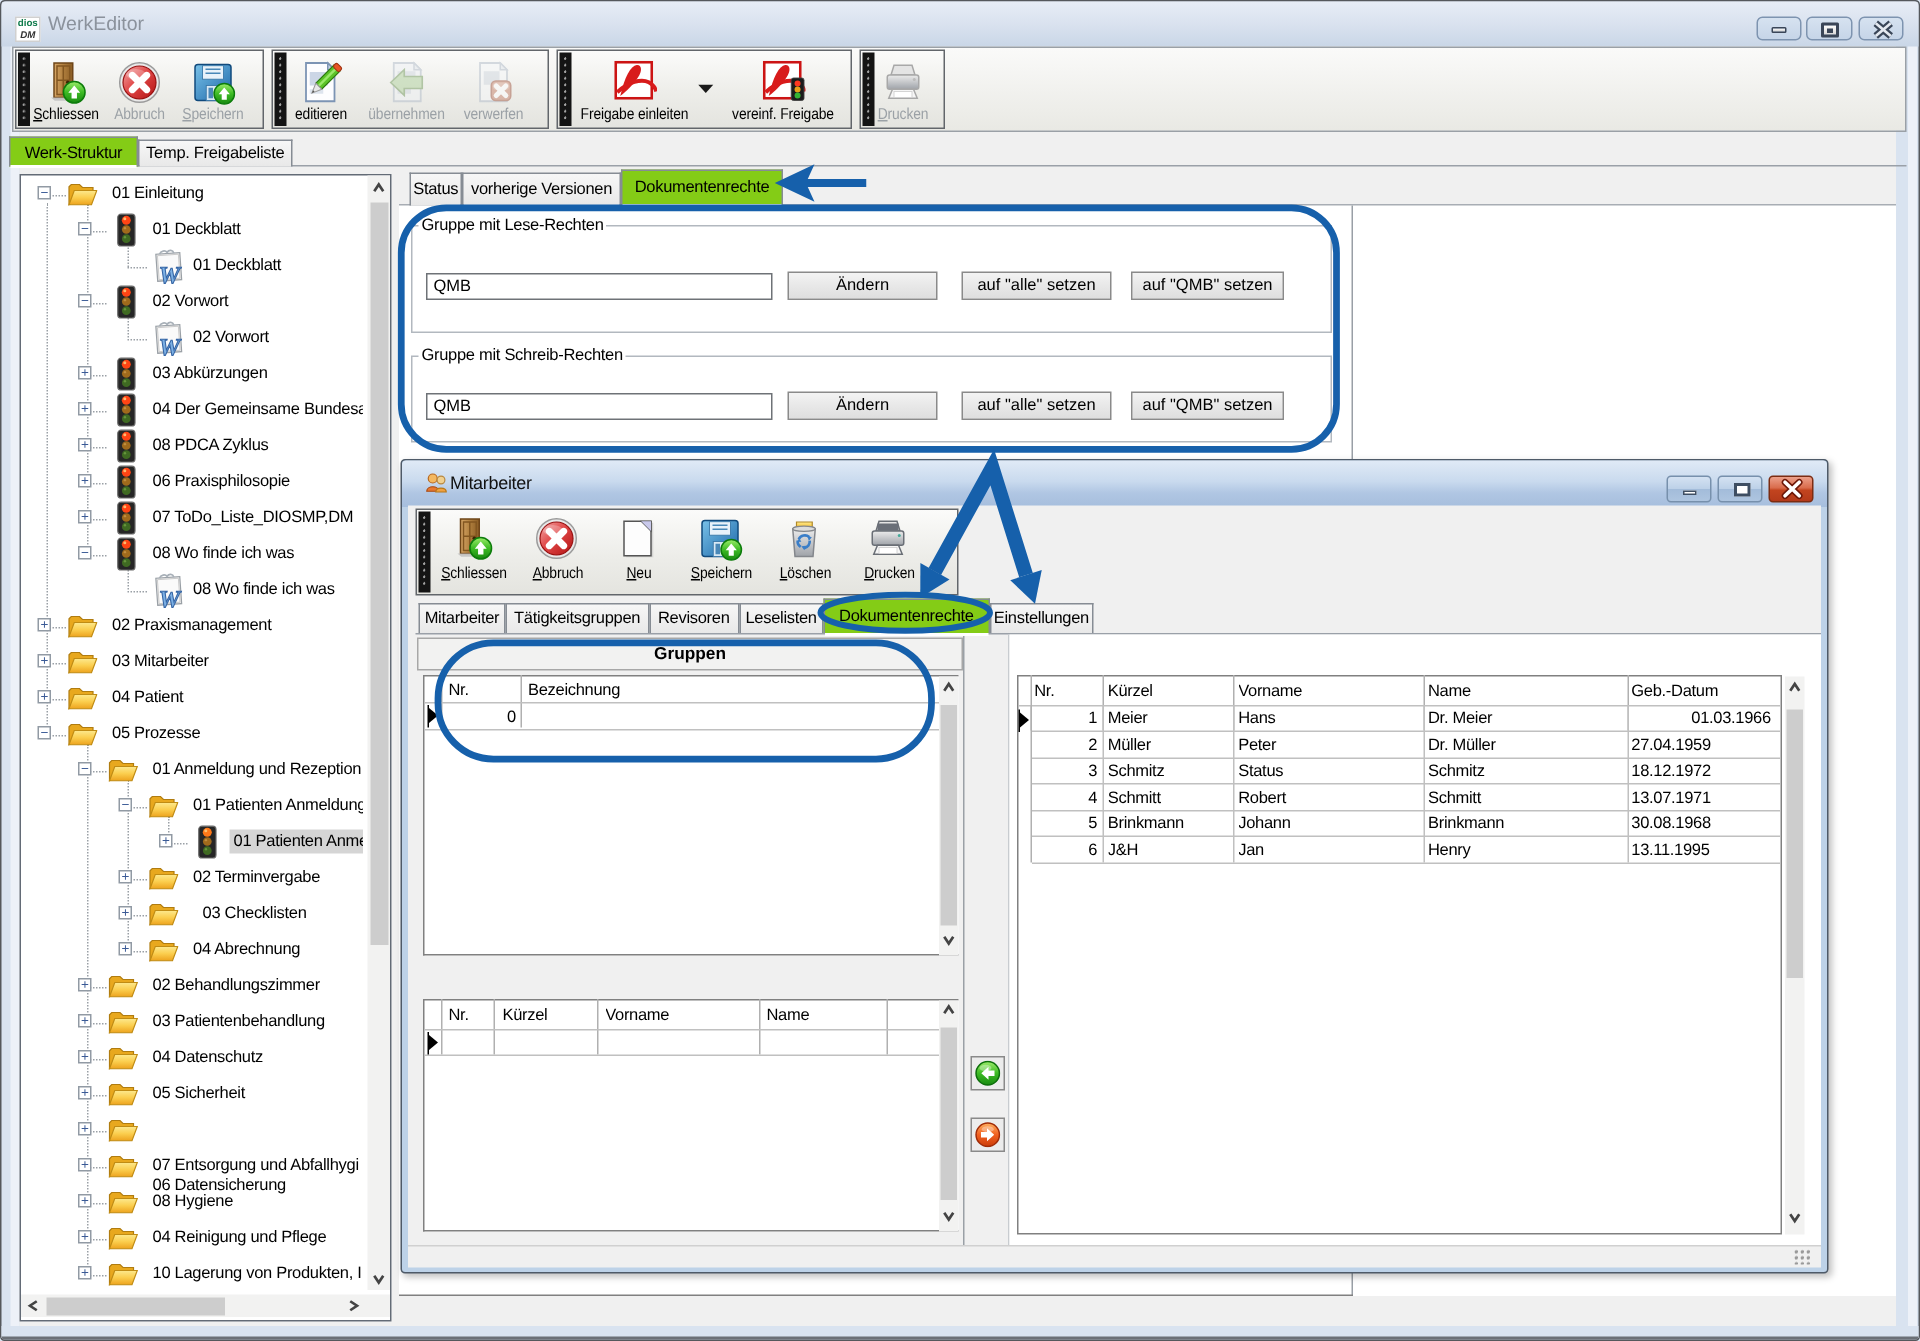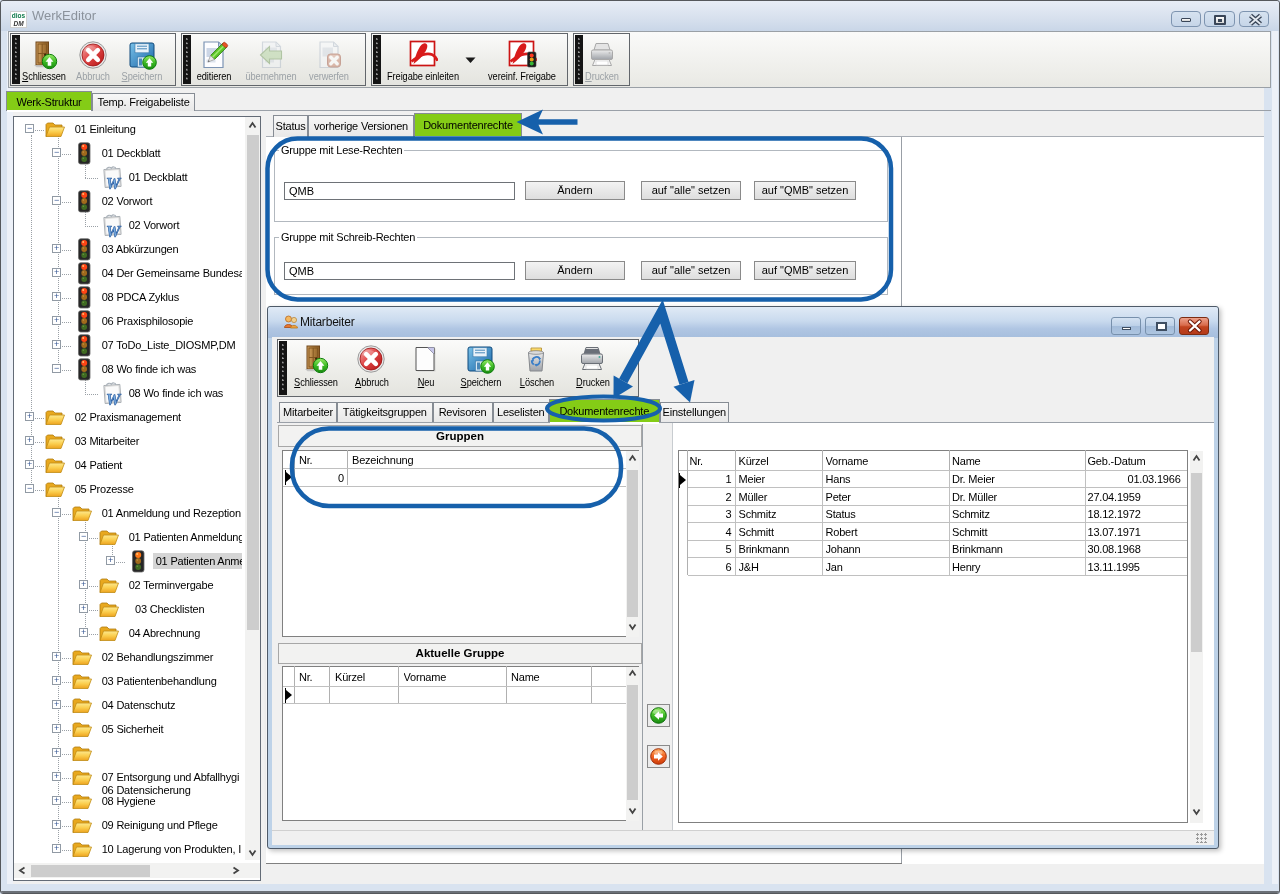"Aktuelle Gruppe" div.hdr { html: <div>Aktuelle Gruppe</div> -> none }
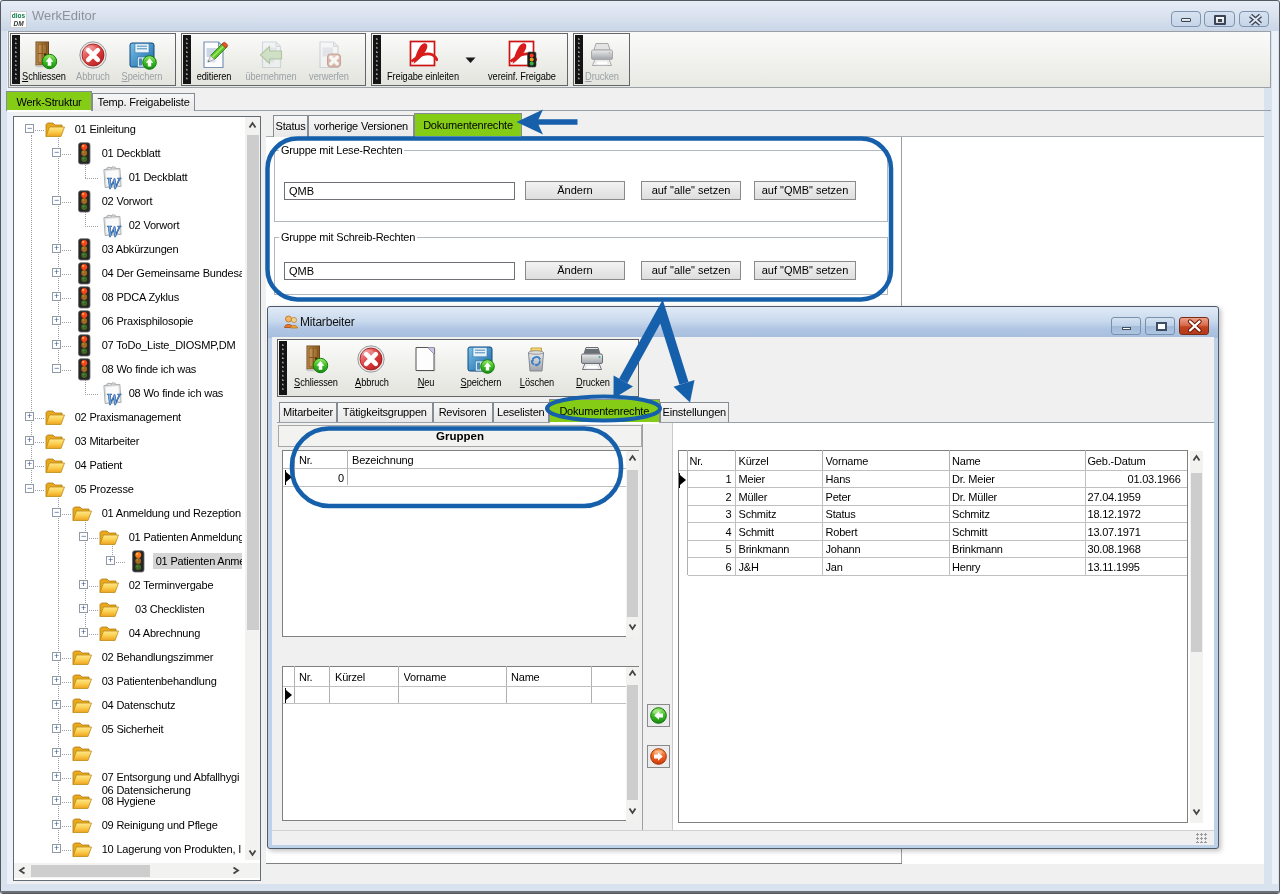"09 Reinigung und Pflege" div.trow { text: 09 -> 04 }
